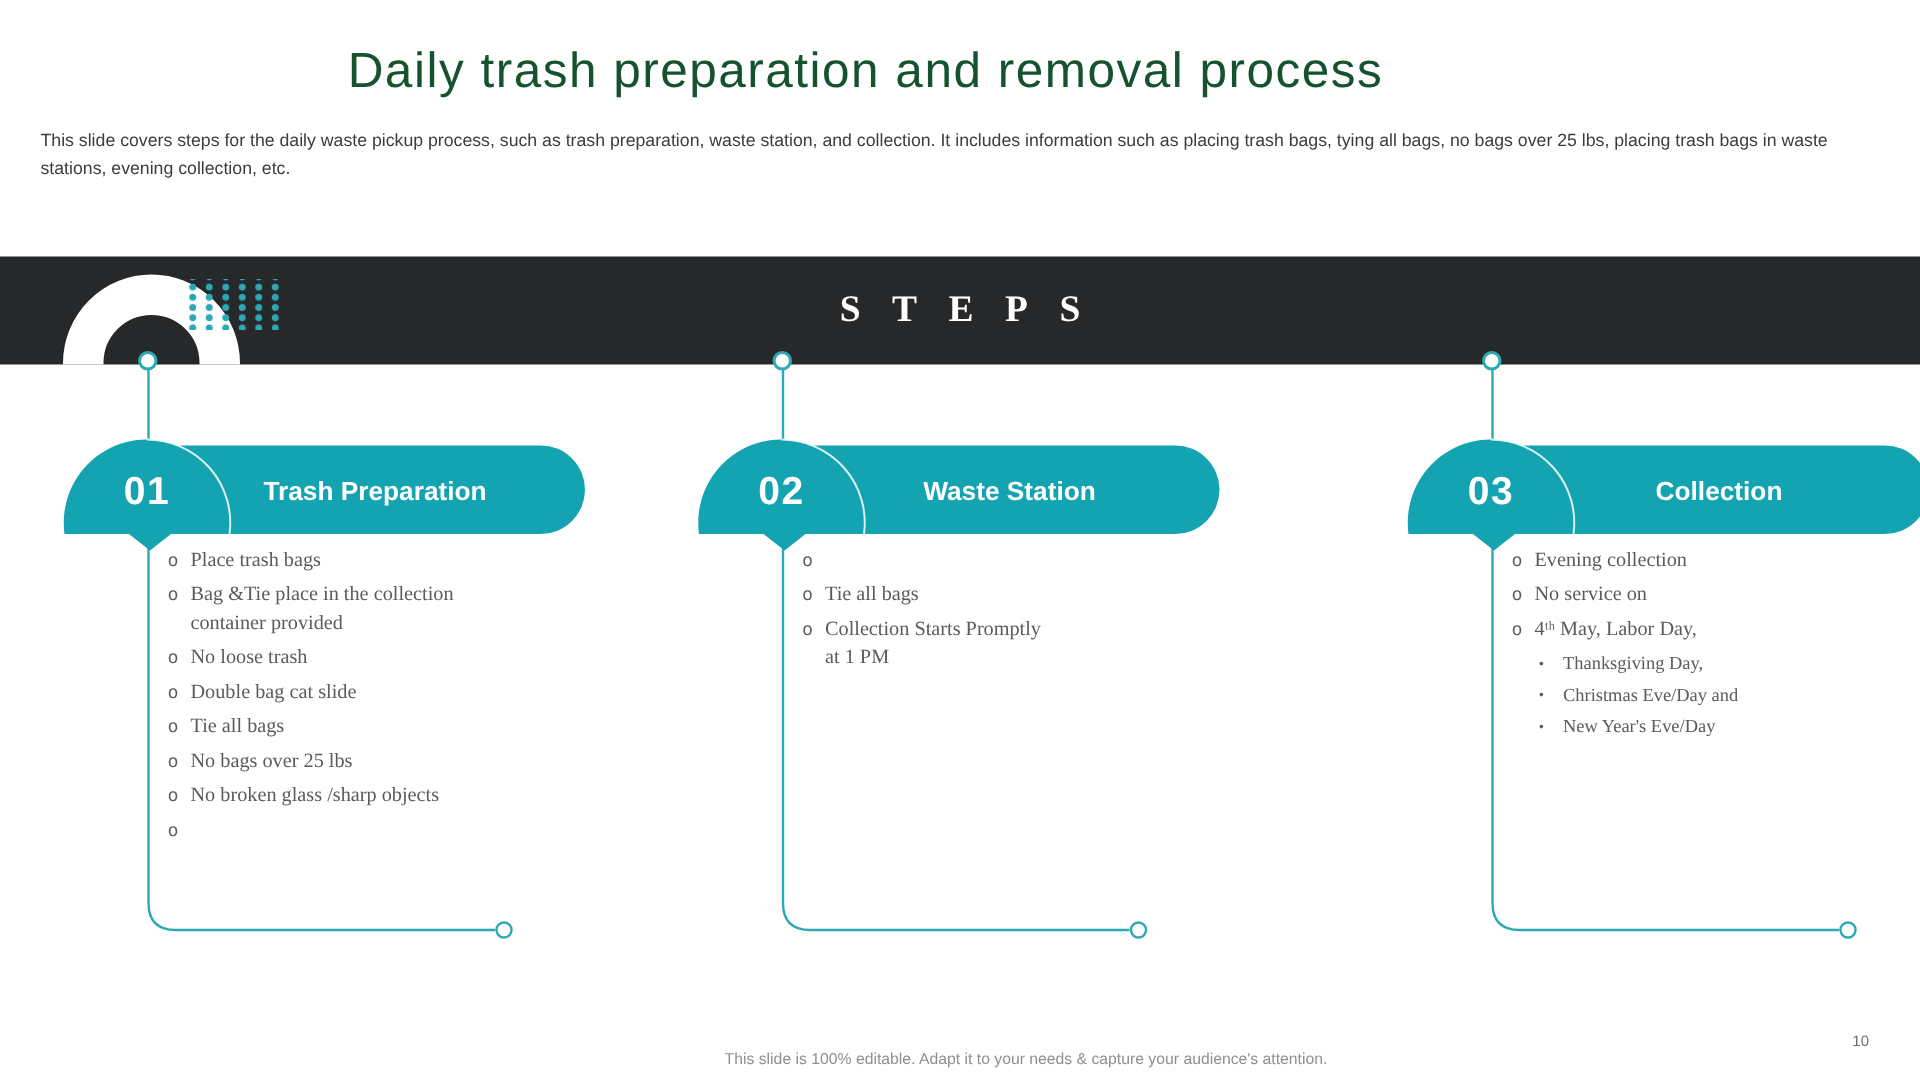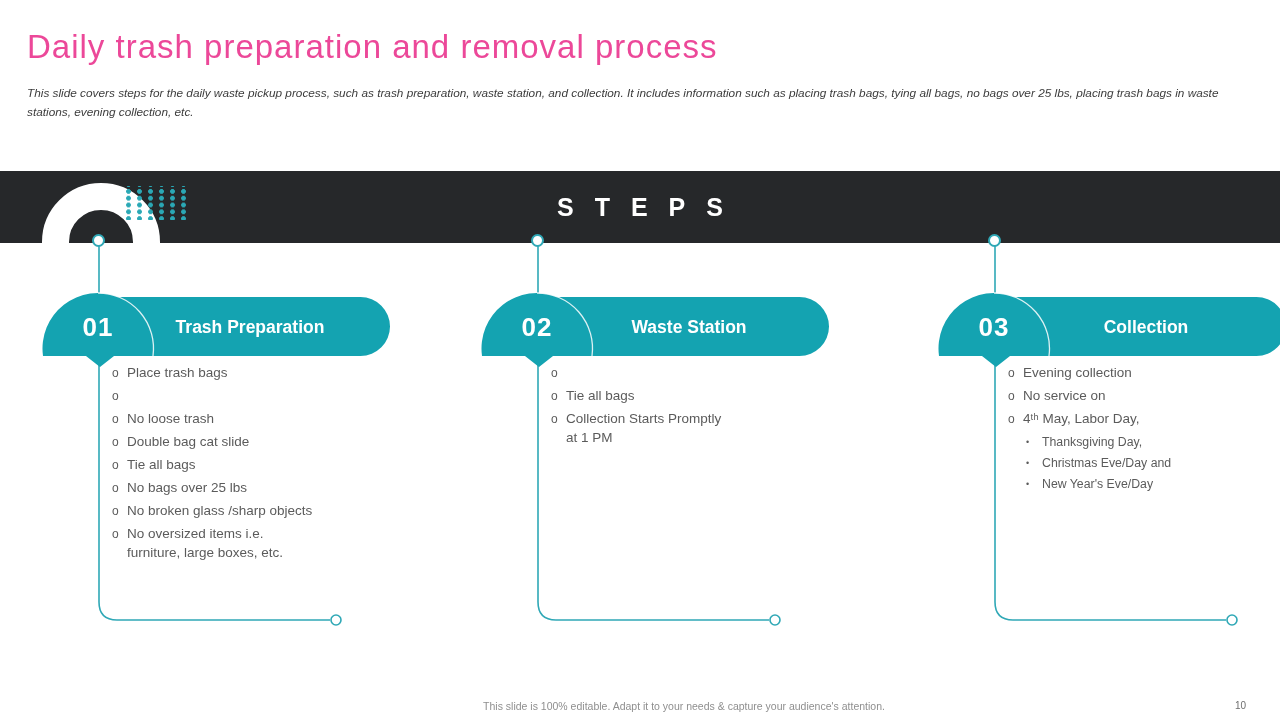"Daily trash preparation and removal" .page-title { color: #ec4899 -> #14532d; text-align: none -> center }
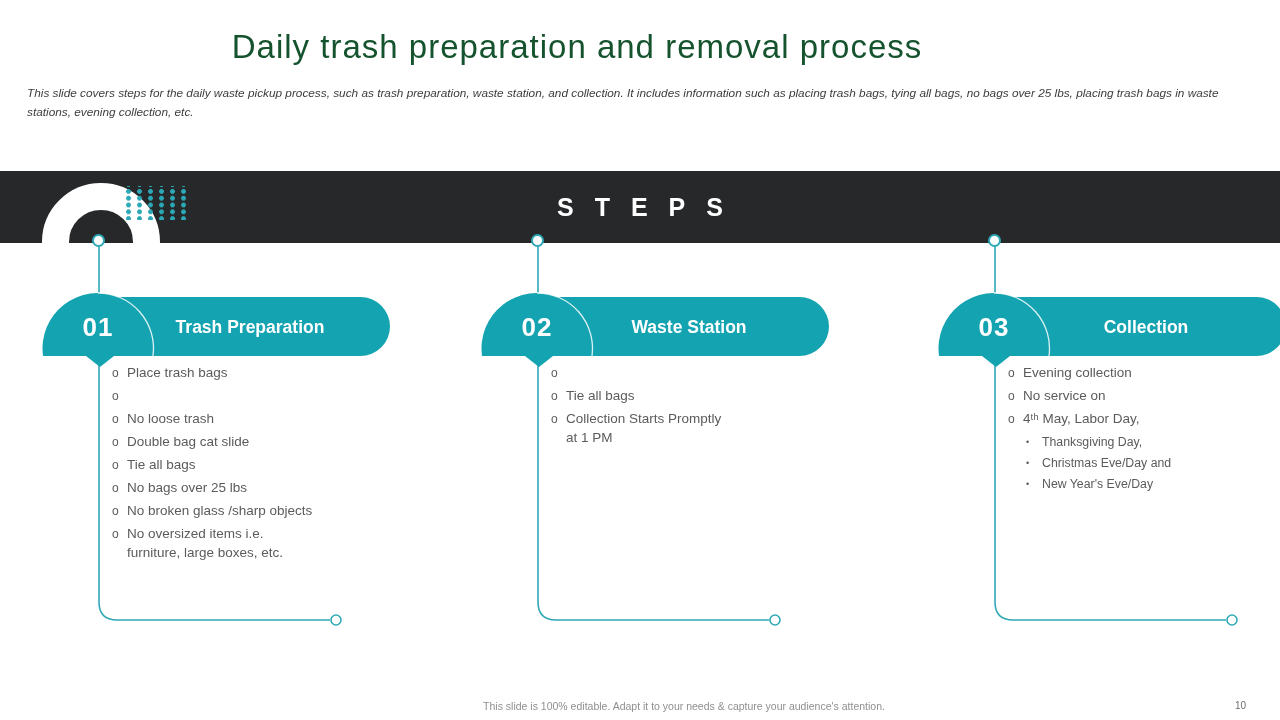"This slide covers steps for" .page-subtitle { font-style: italic -> none }
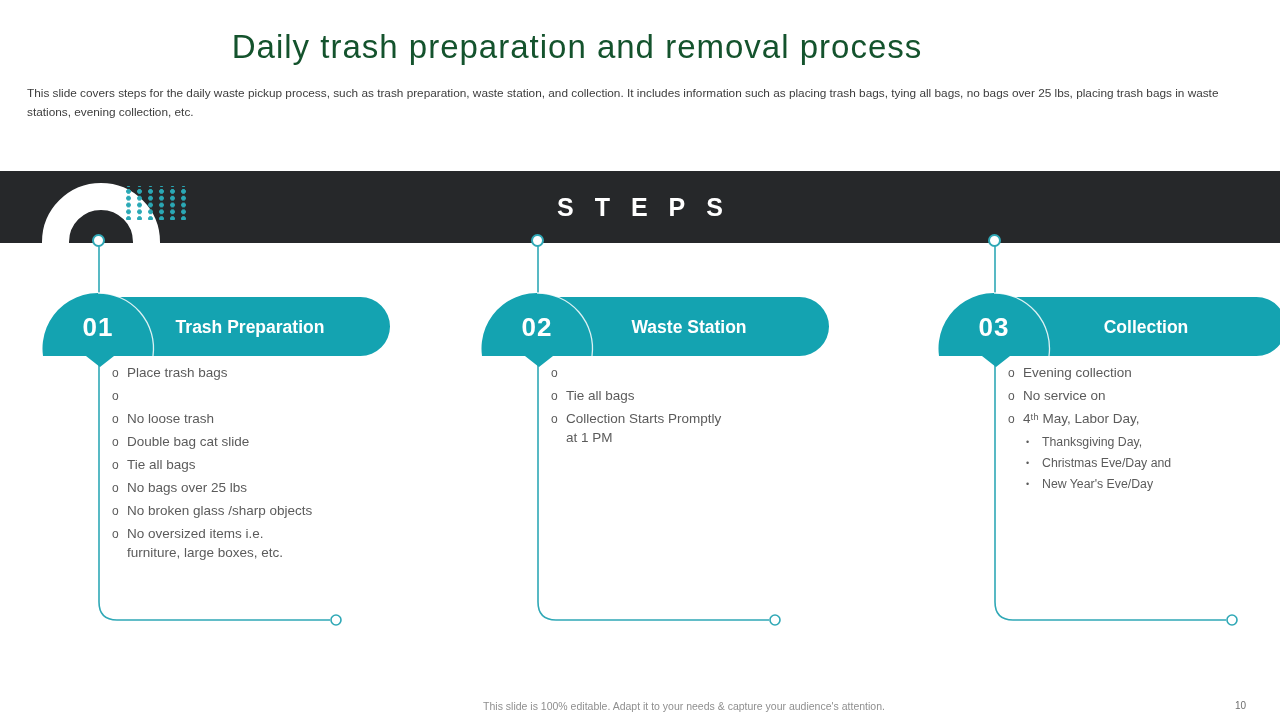"STEPS" .banner-label { font-family: none -> Liberation Serif, serif }
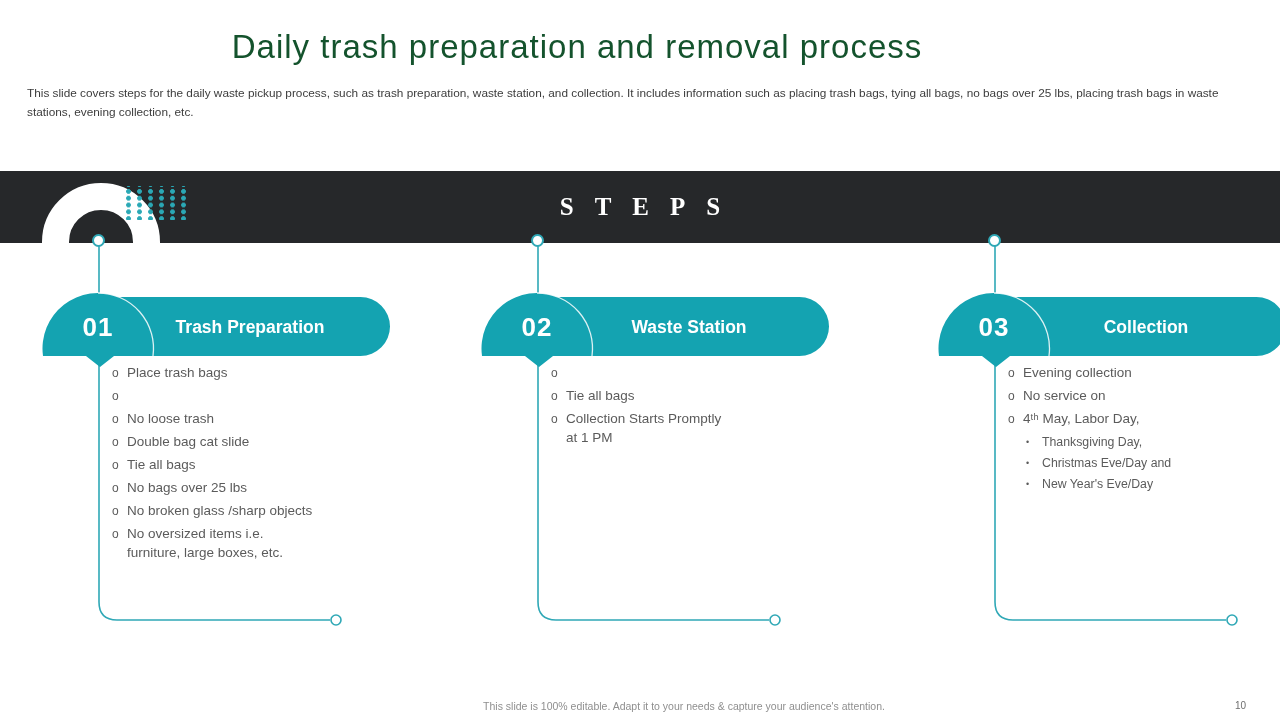"02" div.step-col { left: 482px -> 466px }
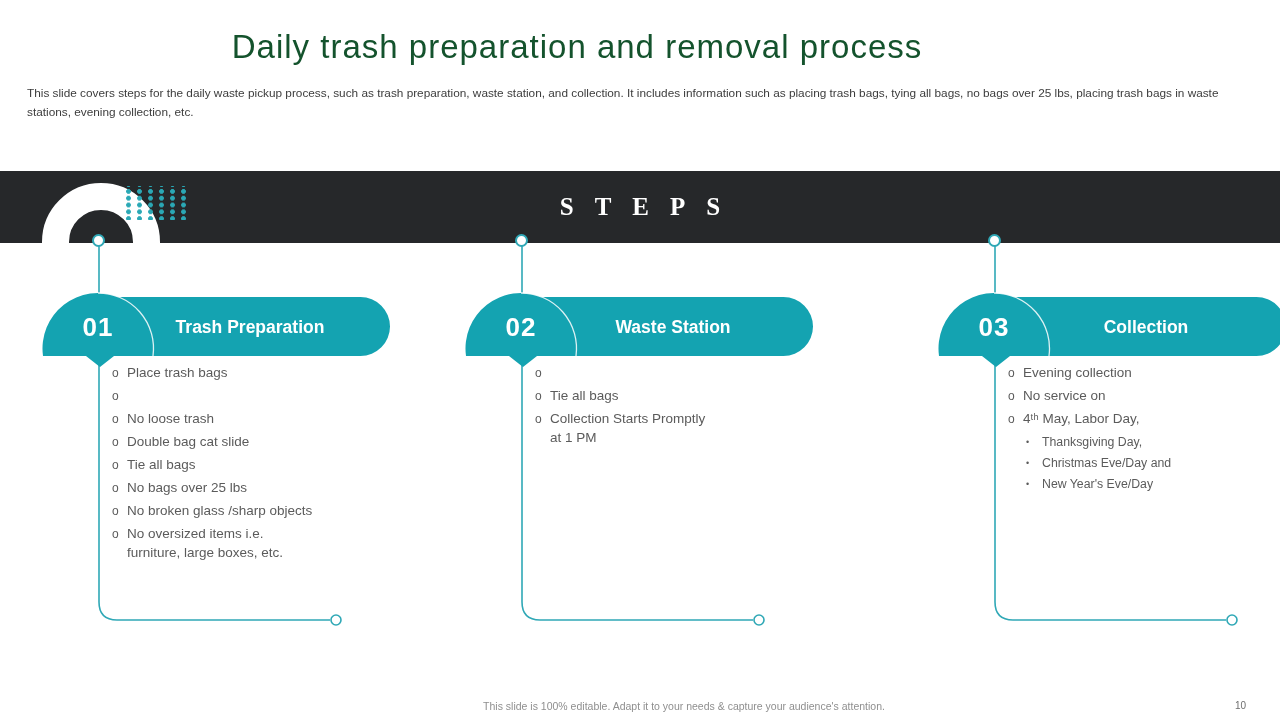"Place trash bags" .bullet .btext { font-family: none -> Liberation Serif, serif }
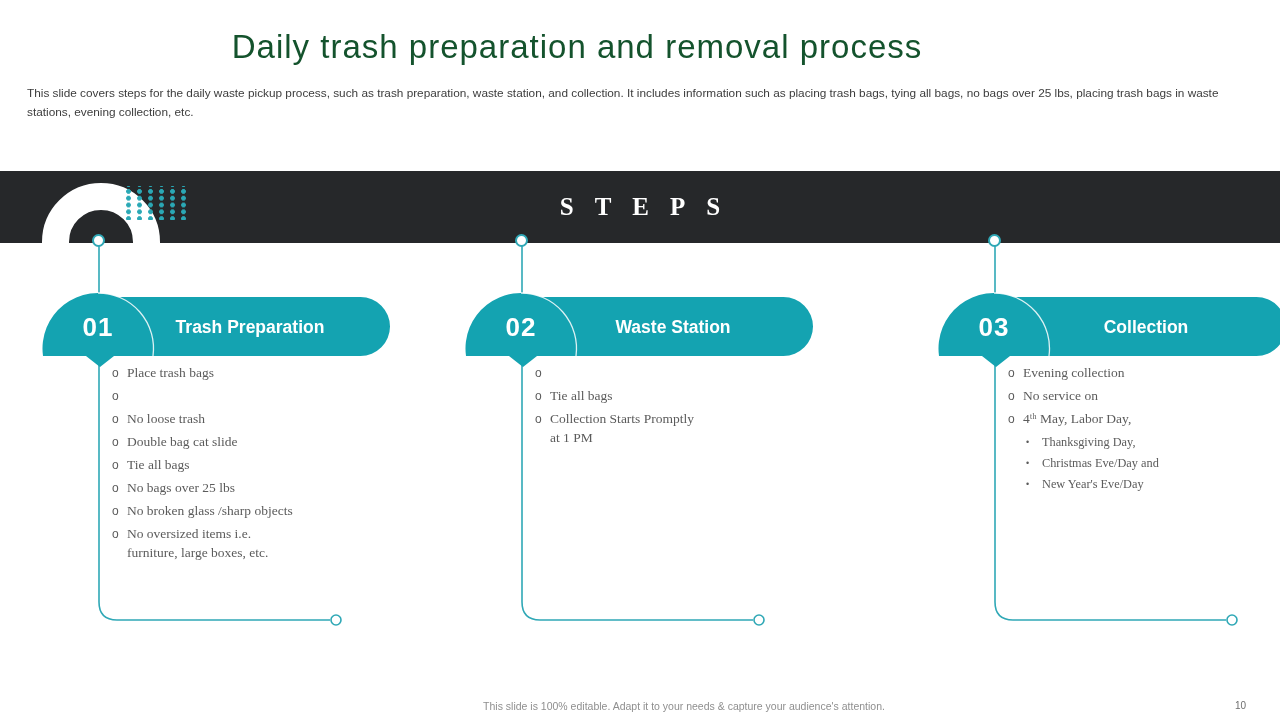"Bag &Tie place in the" span.btext { html: none -> <span>Bag &amp;Tie place in the collection container provided</span> }
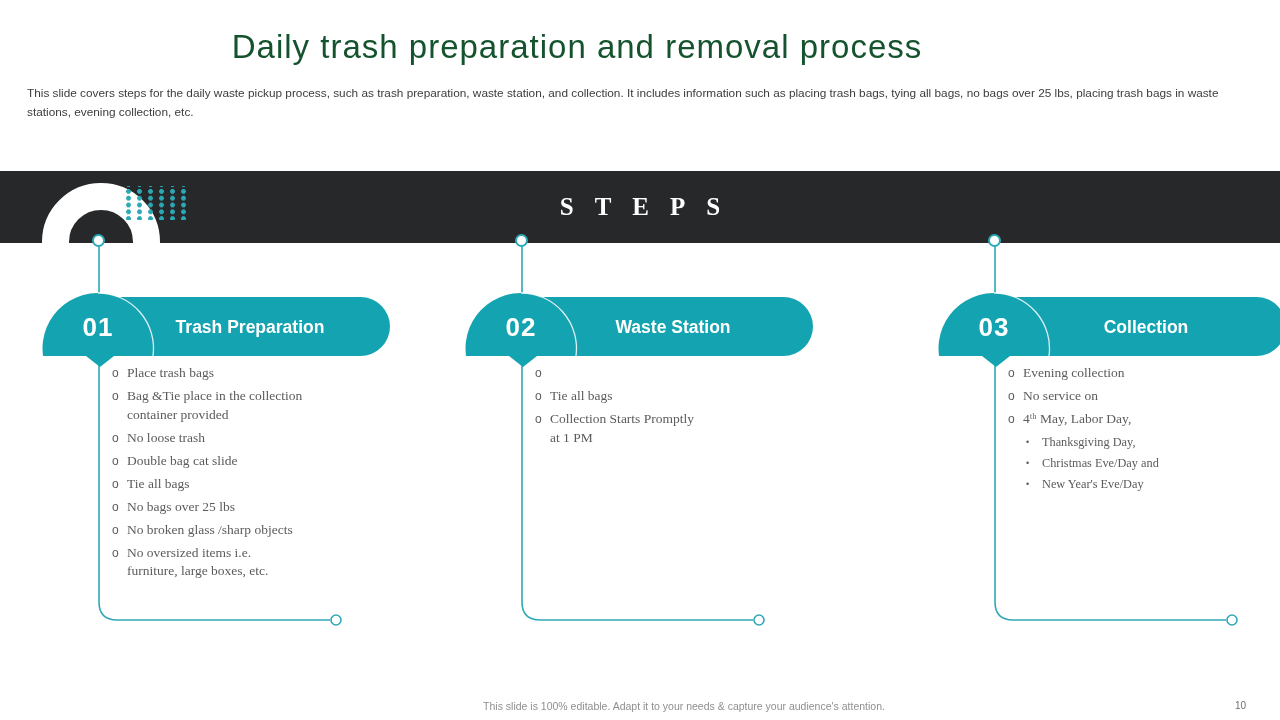"No oversized items i.e." span.btext { html: <span>No oversized items i.e. furniture, large boxes, etc.</span> -> none }
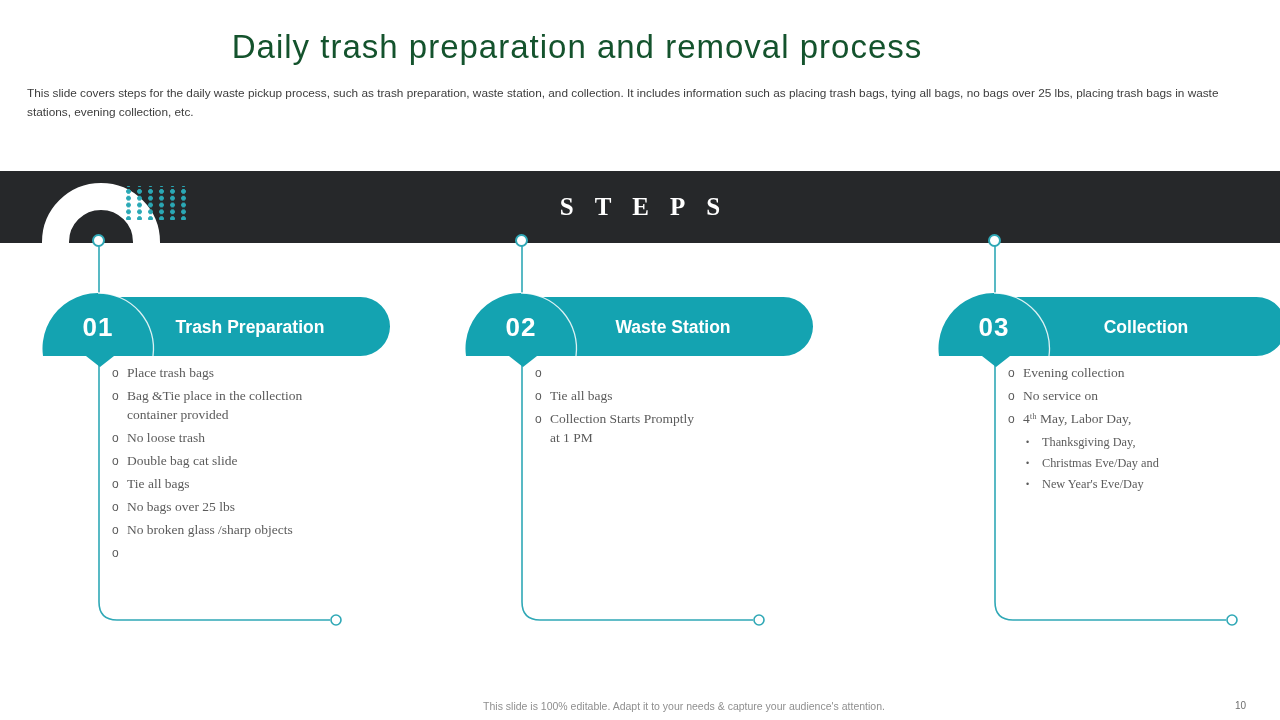"10" .page-number { bottom: 9px -> 20px }
